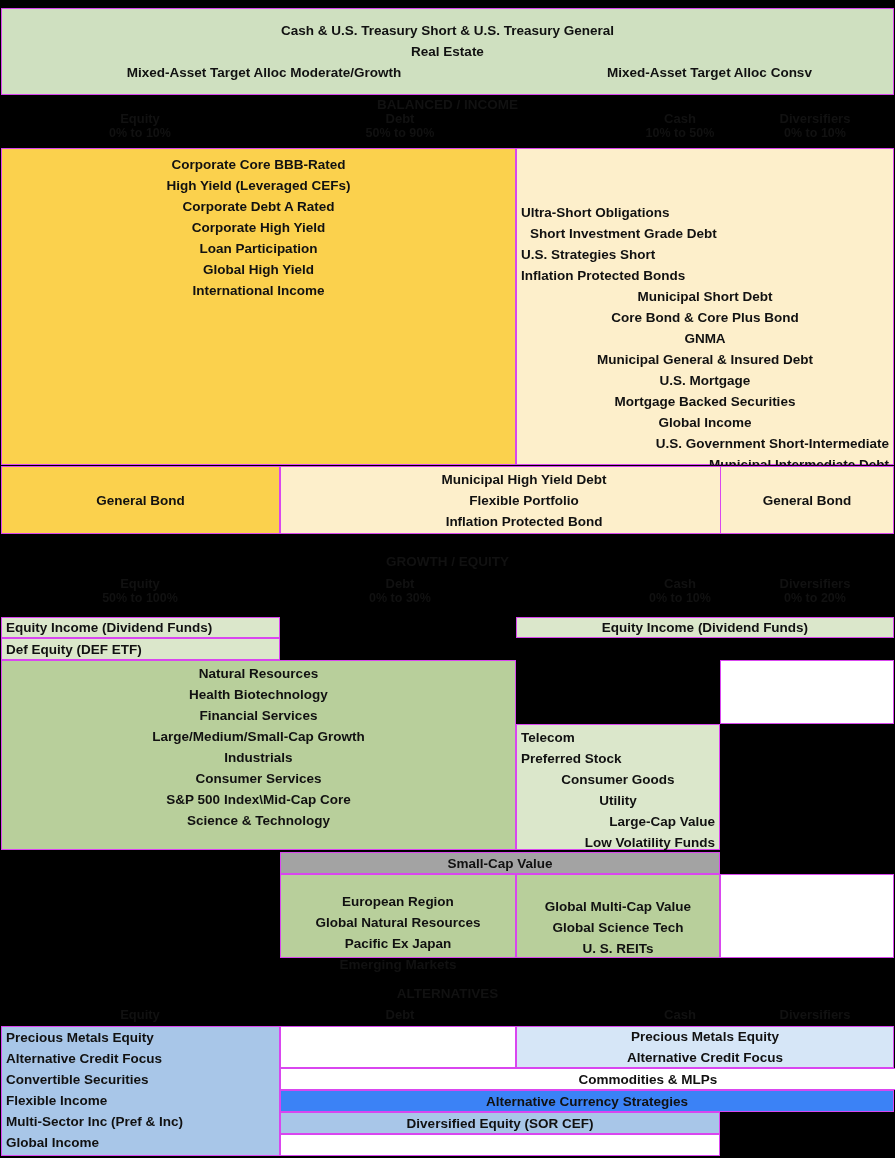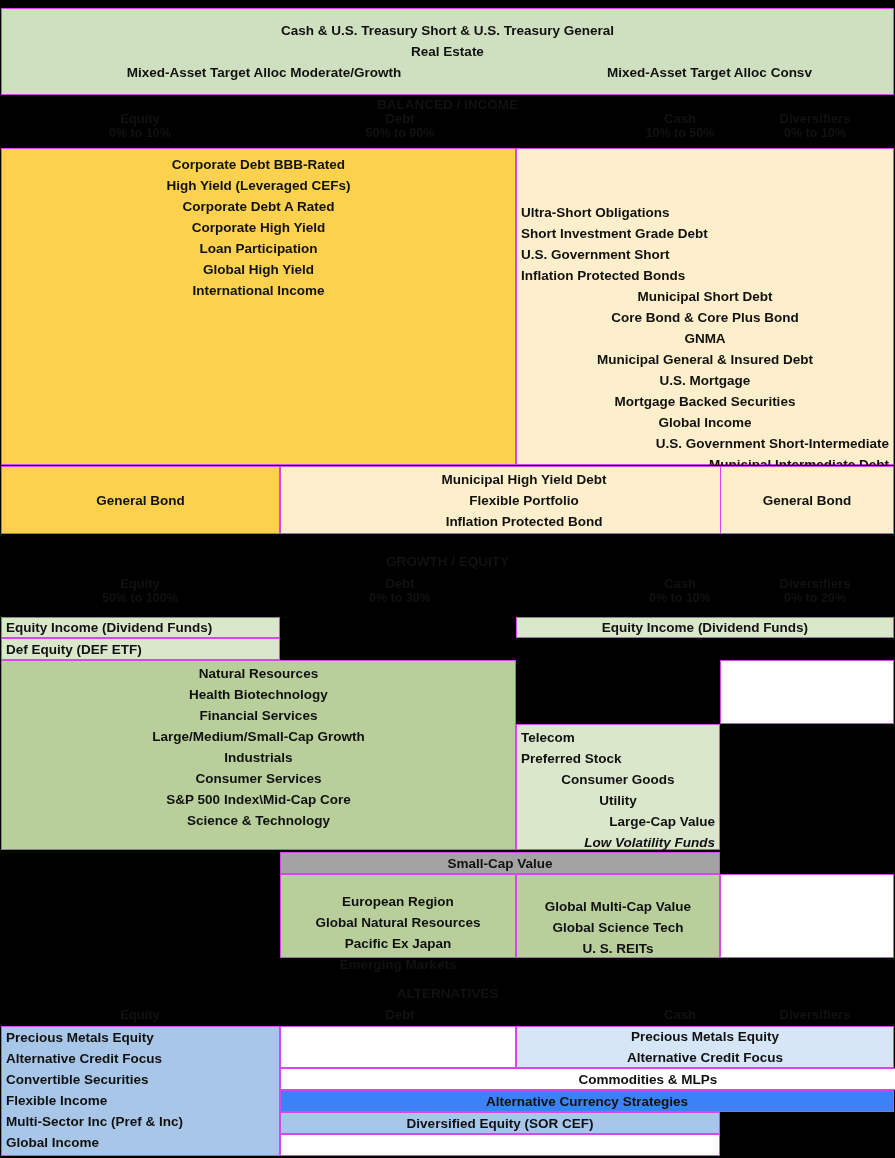"Corporate Debt BBB-Rated" div.line { text: Debt -> Core }
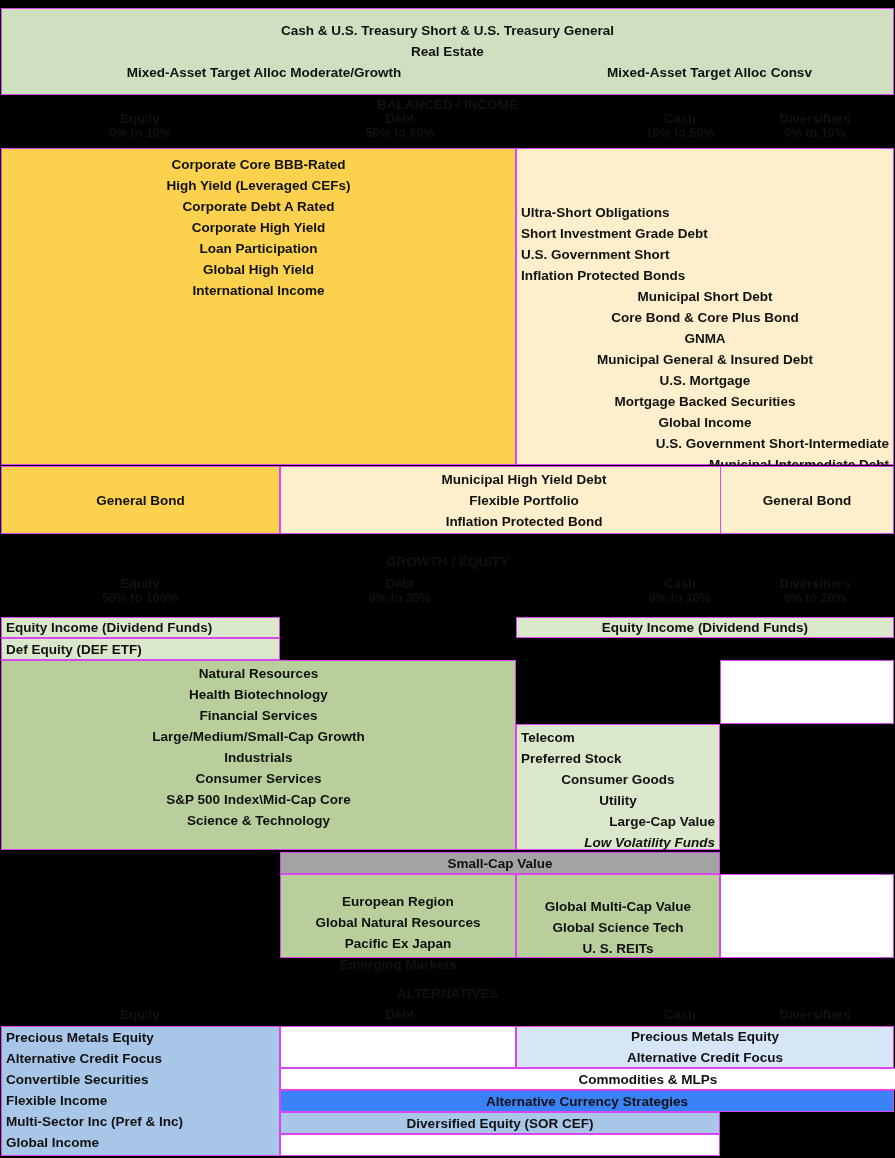"Short Investment Grade Debt" div.line { margin-left: none -> 9px }
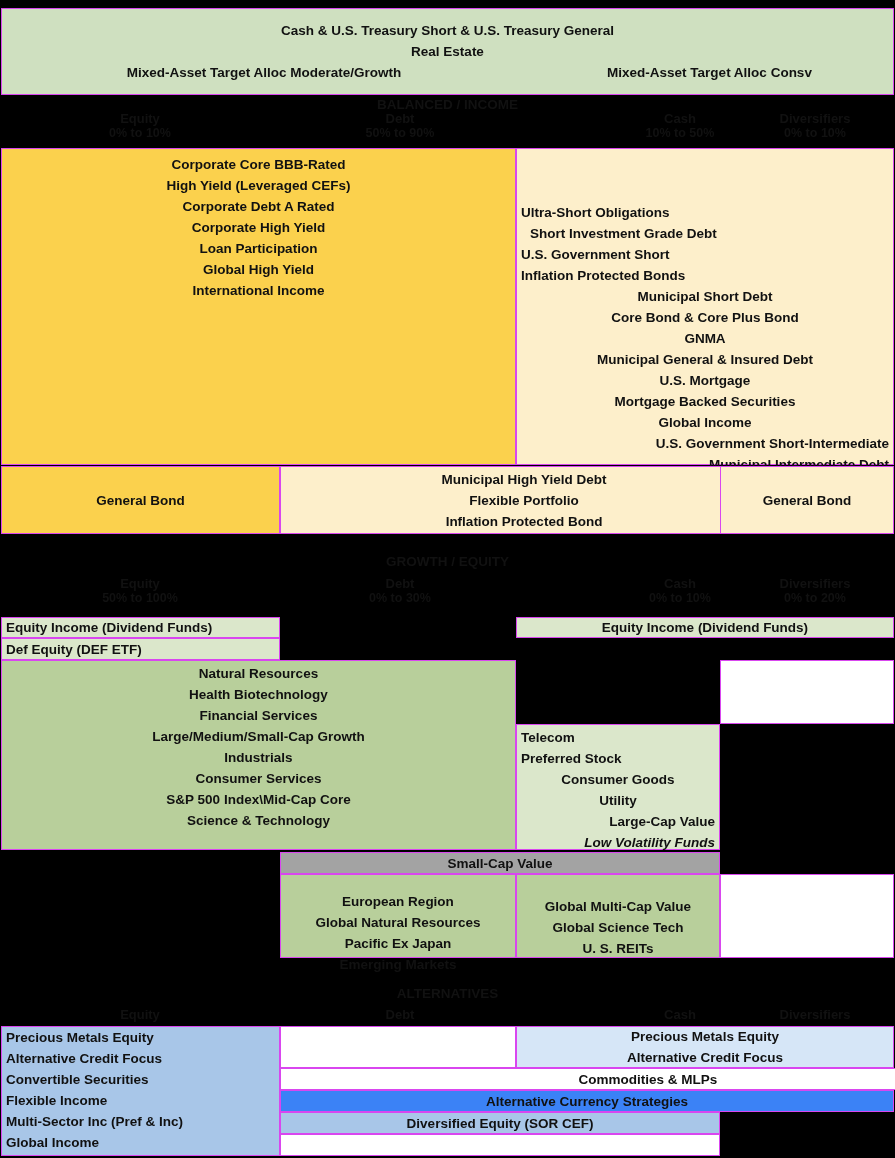"U.S. Government Short" div.line { text: Government -> Strategies }
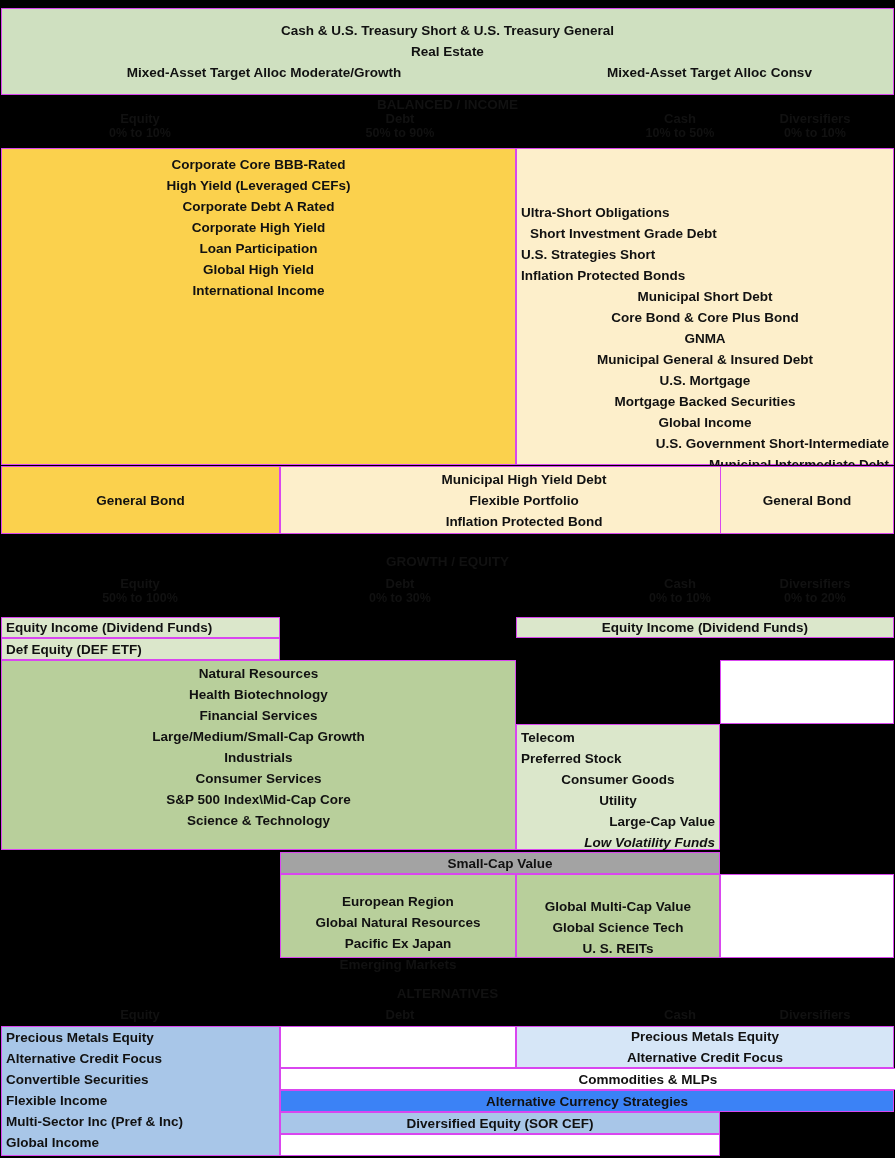"Low Volatility Funds" div.line { font-style: italic -> none }
